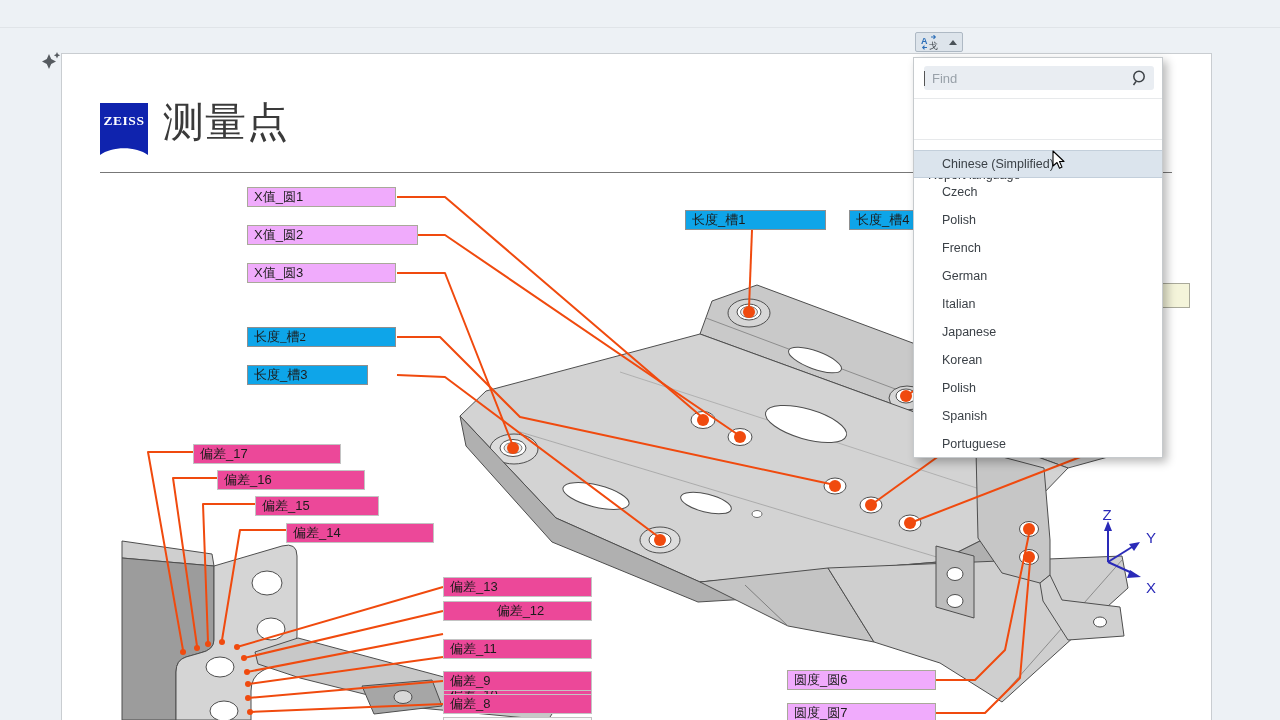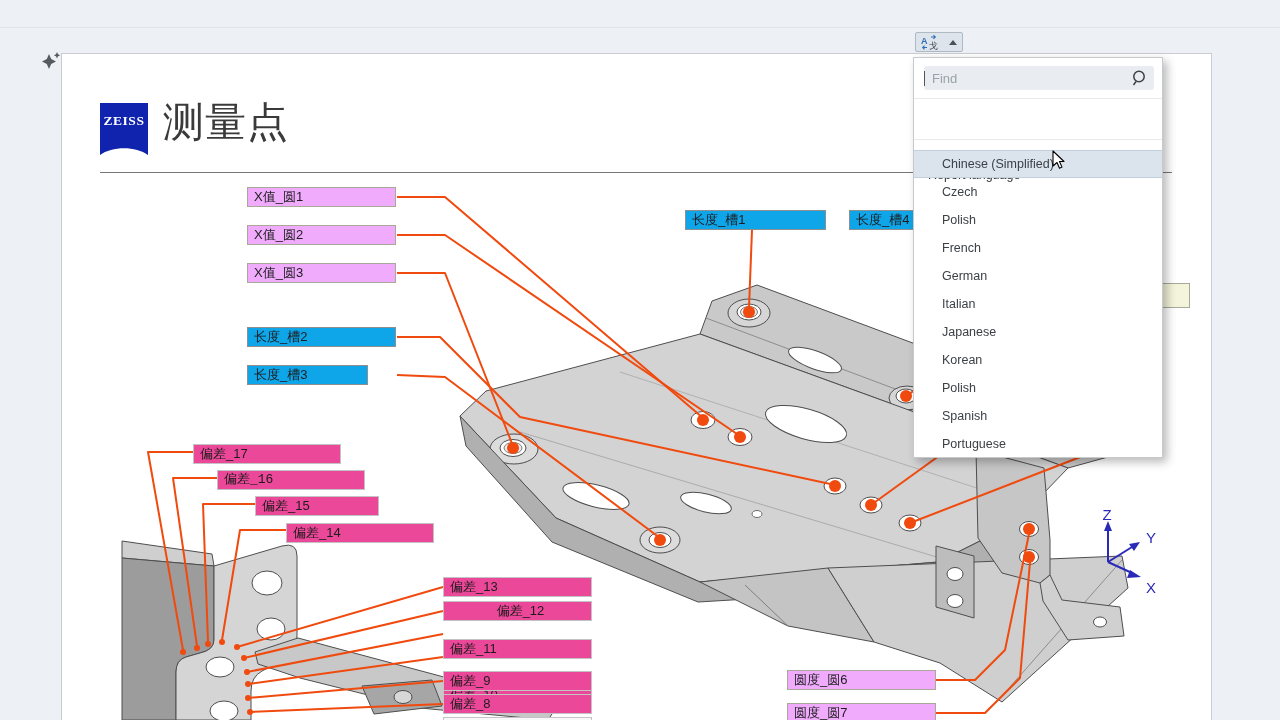"X值_圆2" div.co { width: 149px -> 171px }
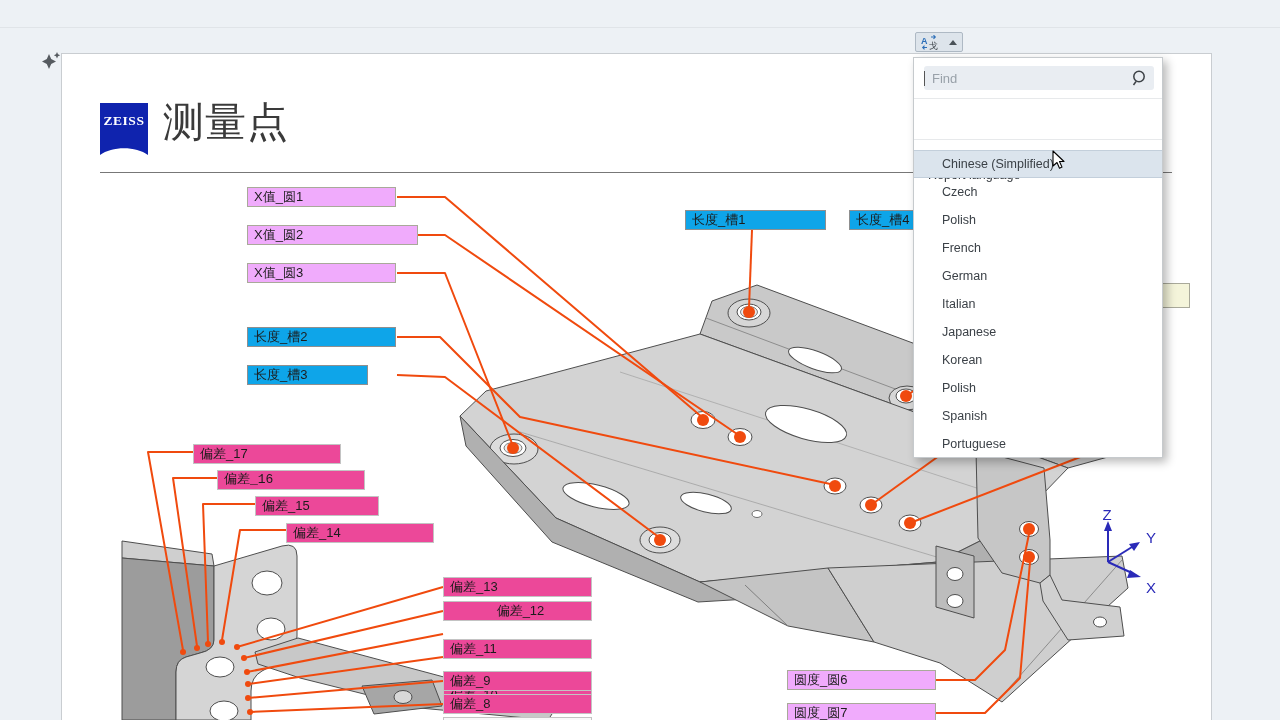"长度_槽2" div.co { font-family: none -> Liberation Serif, serif }
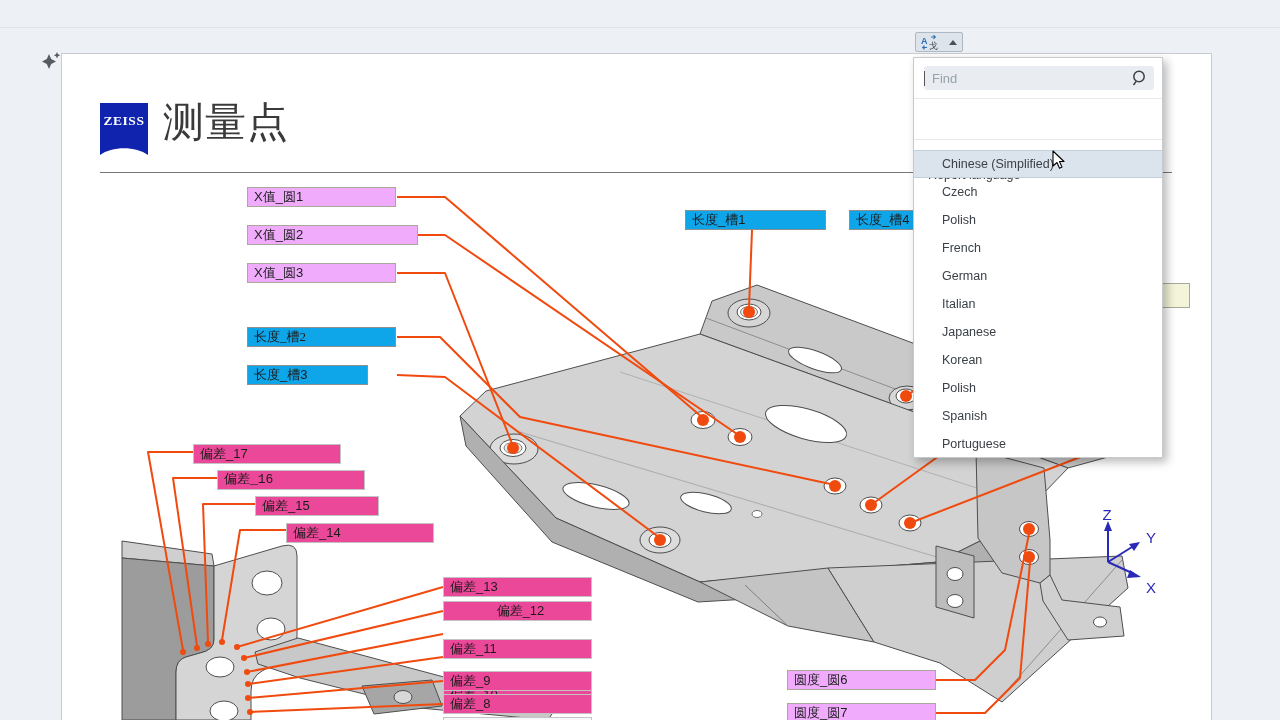"偏差_16" div.co { font-family: Liberation Mono, monospace -> none }
